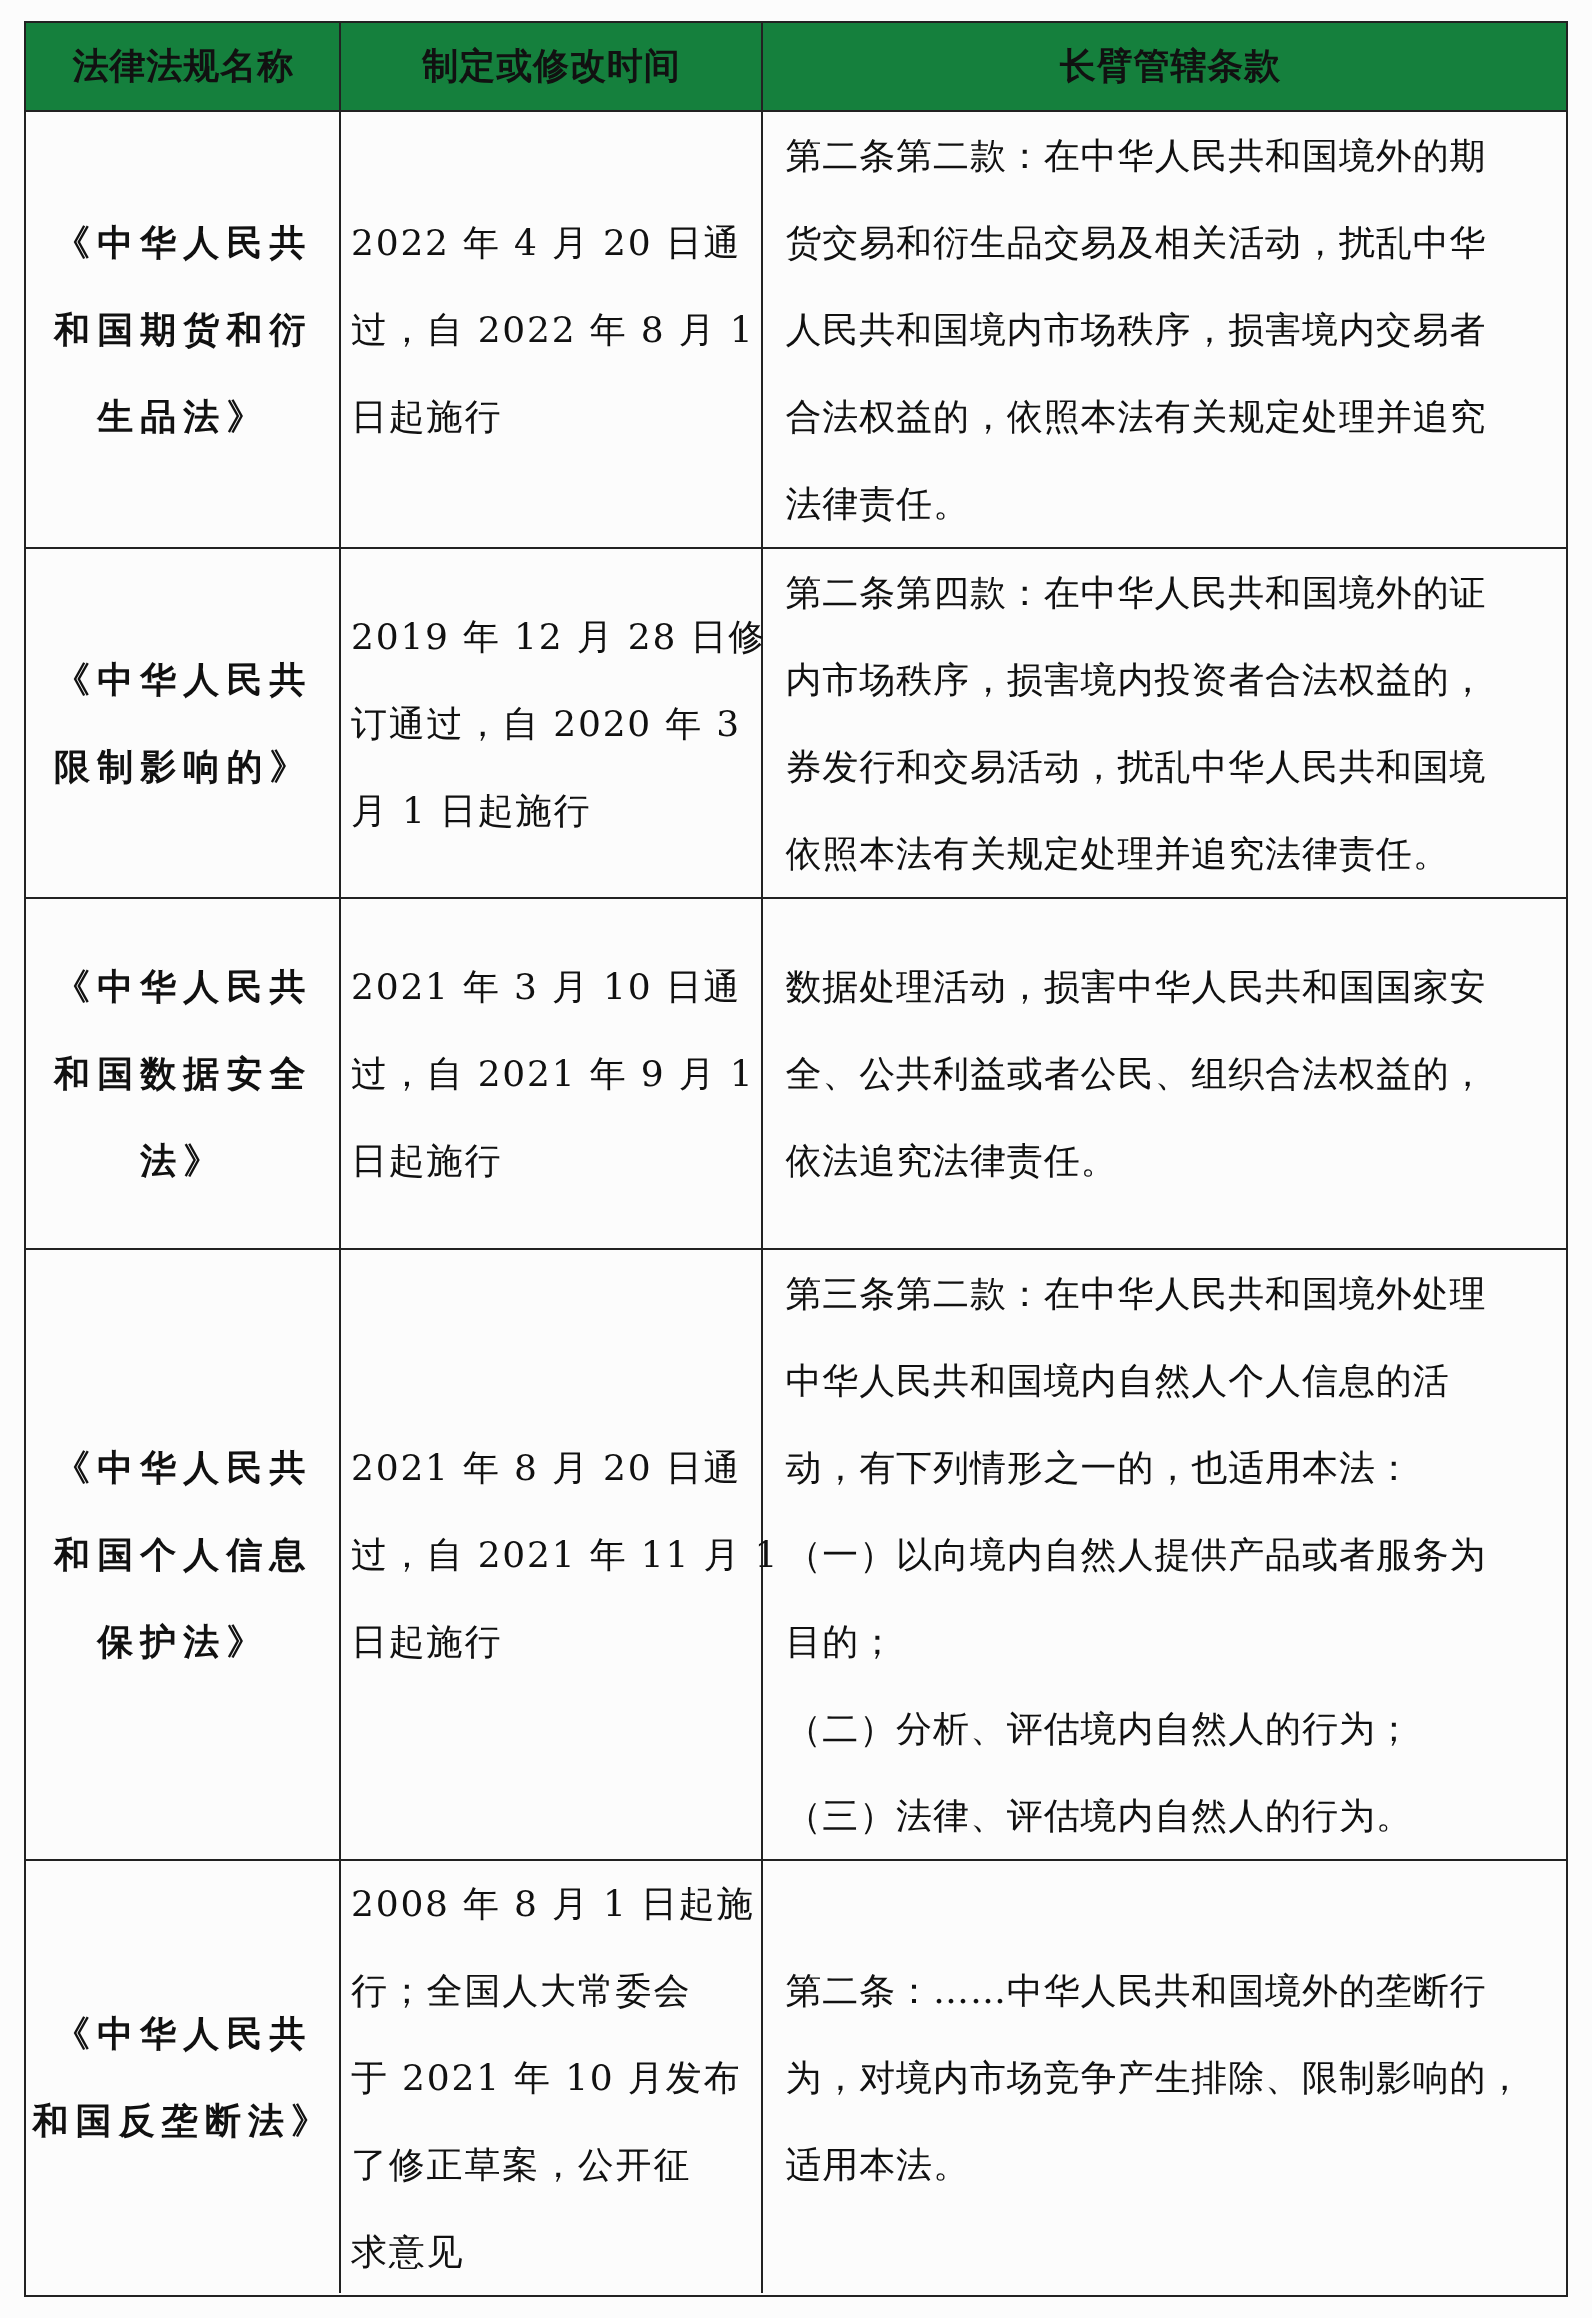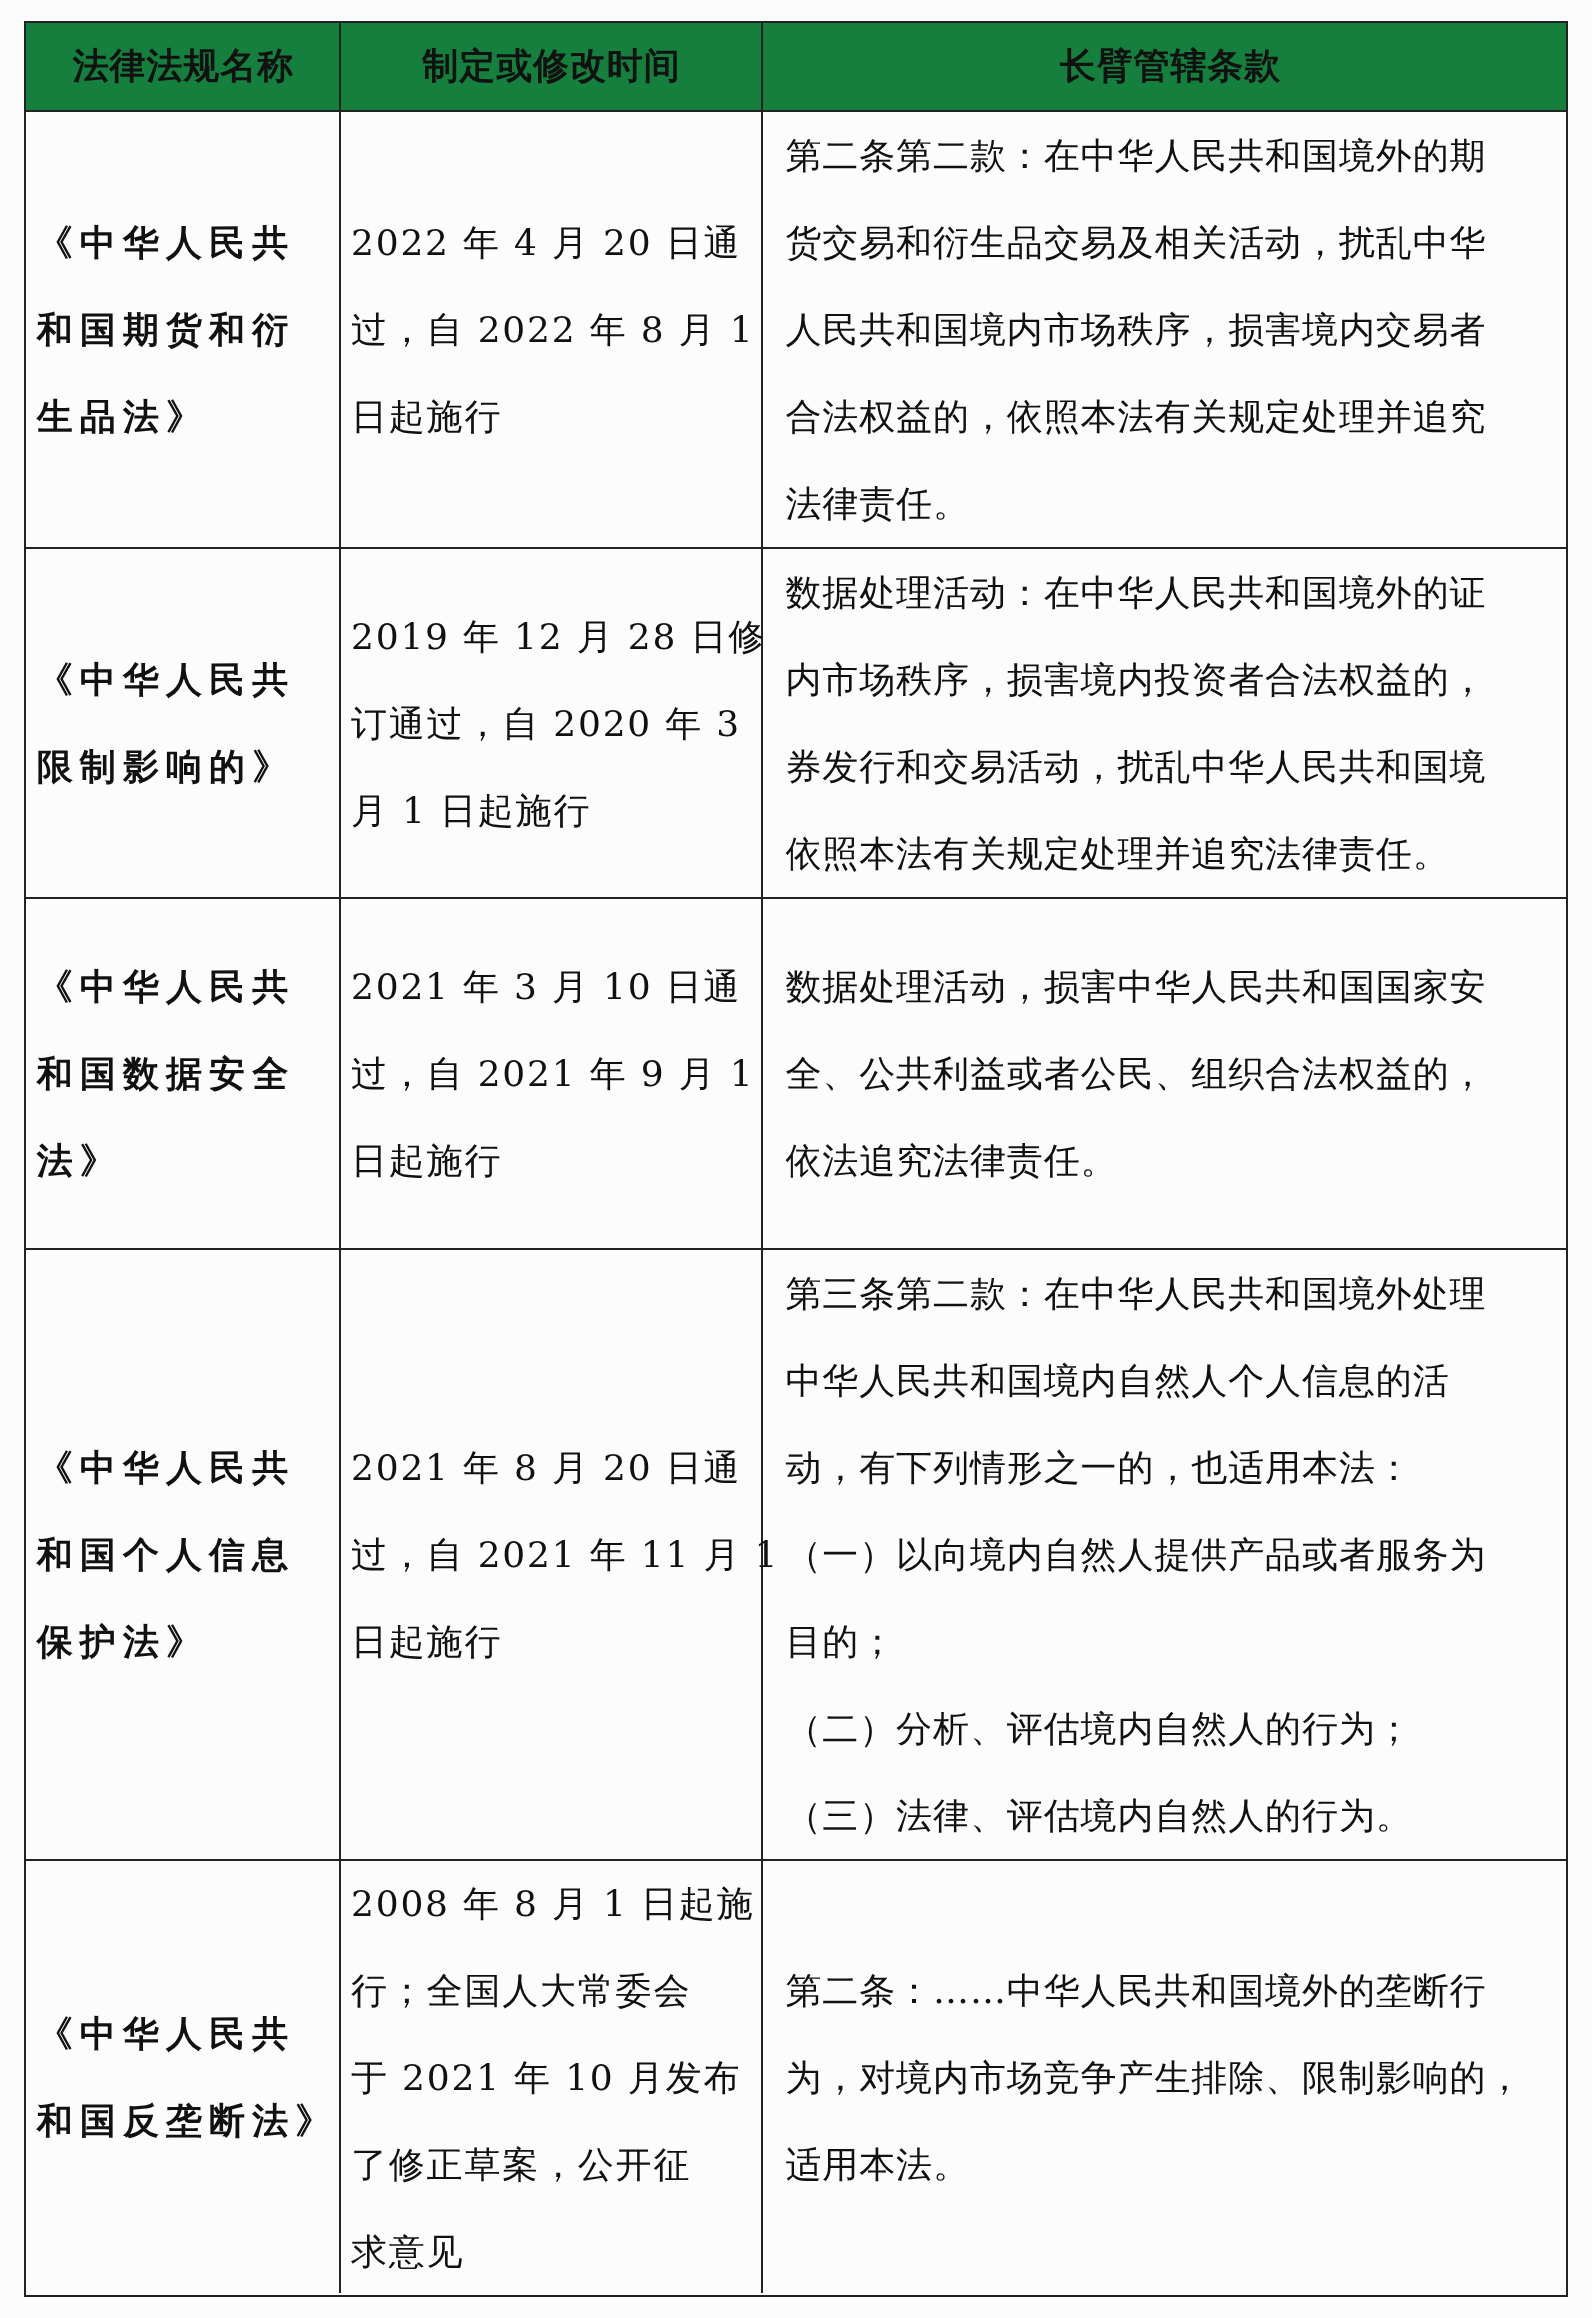"《中华人民共" .cell.c1 { align-items: none -> center }
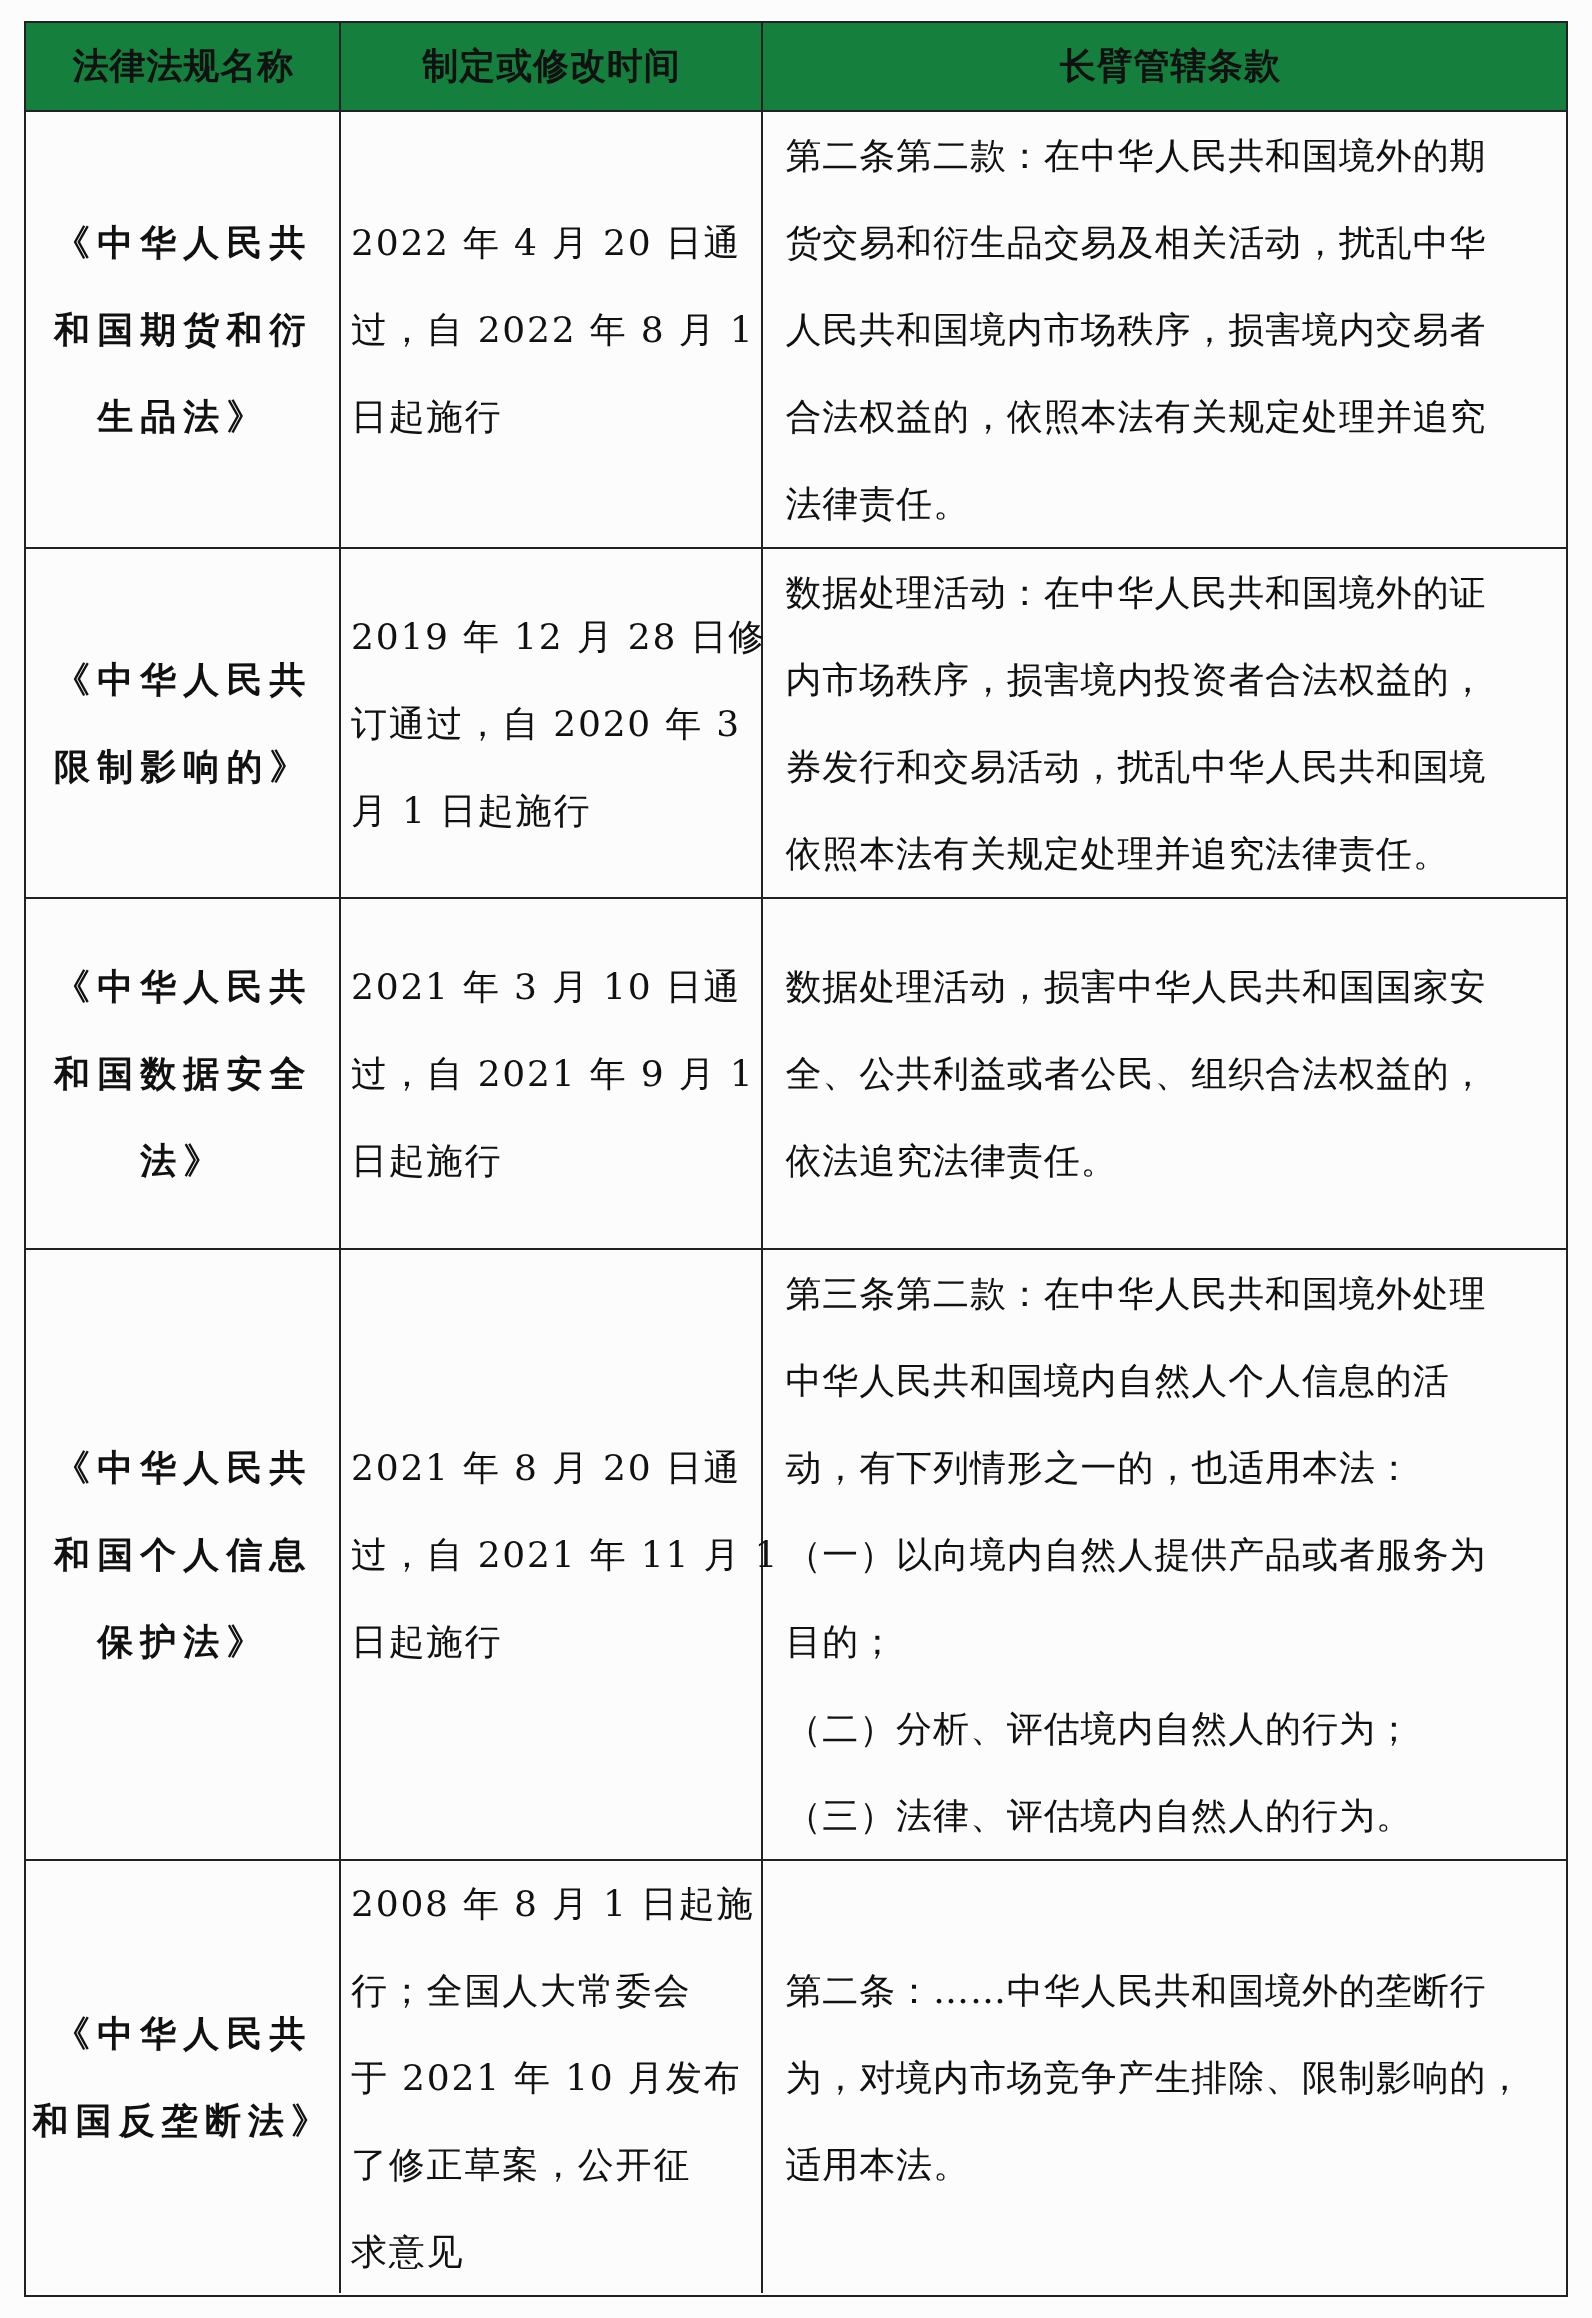"数据处理活动：在中华人民共和国境外的证" span.line { text: 数据处理活动 -> 第二条第四款 }
